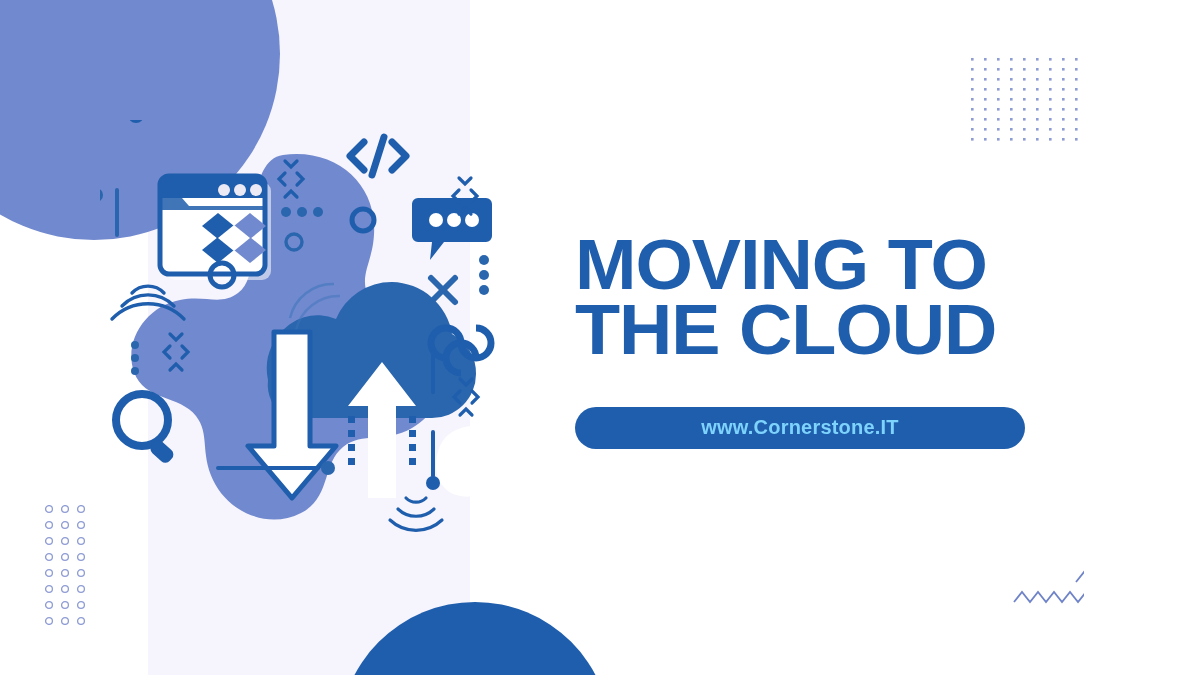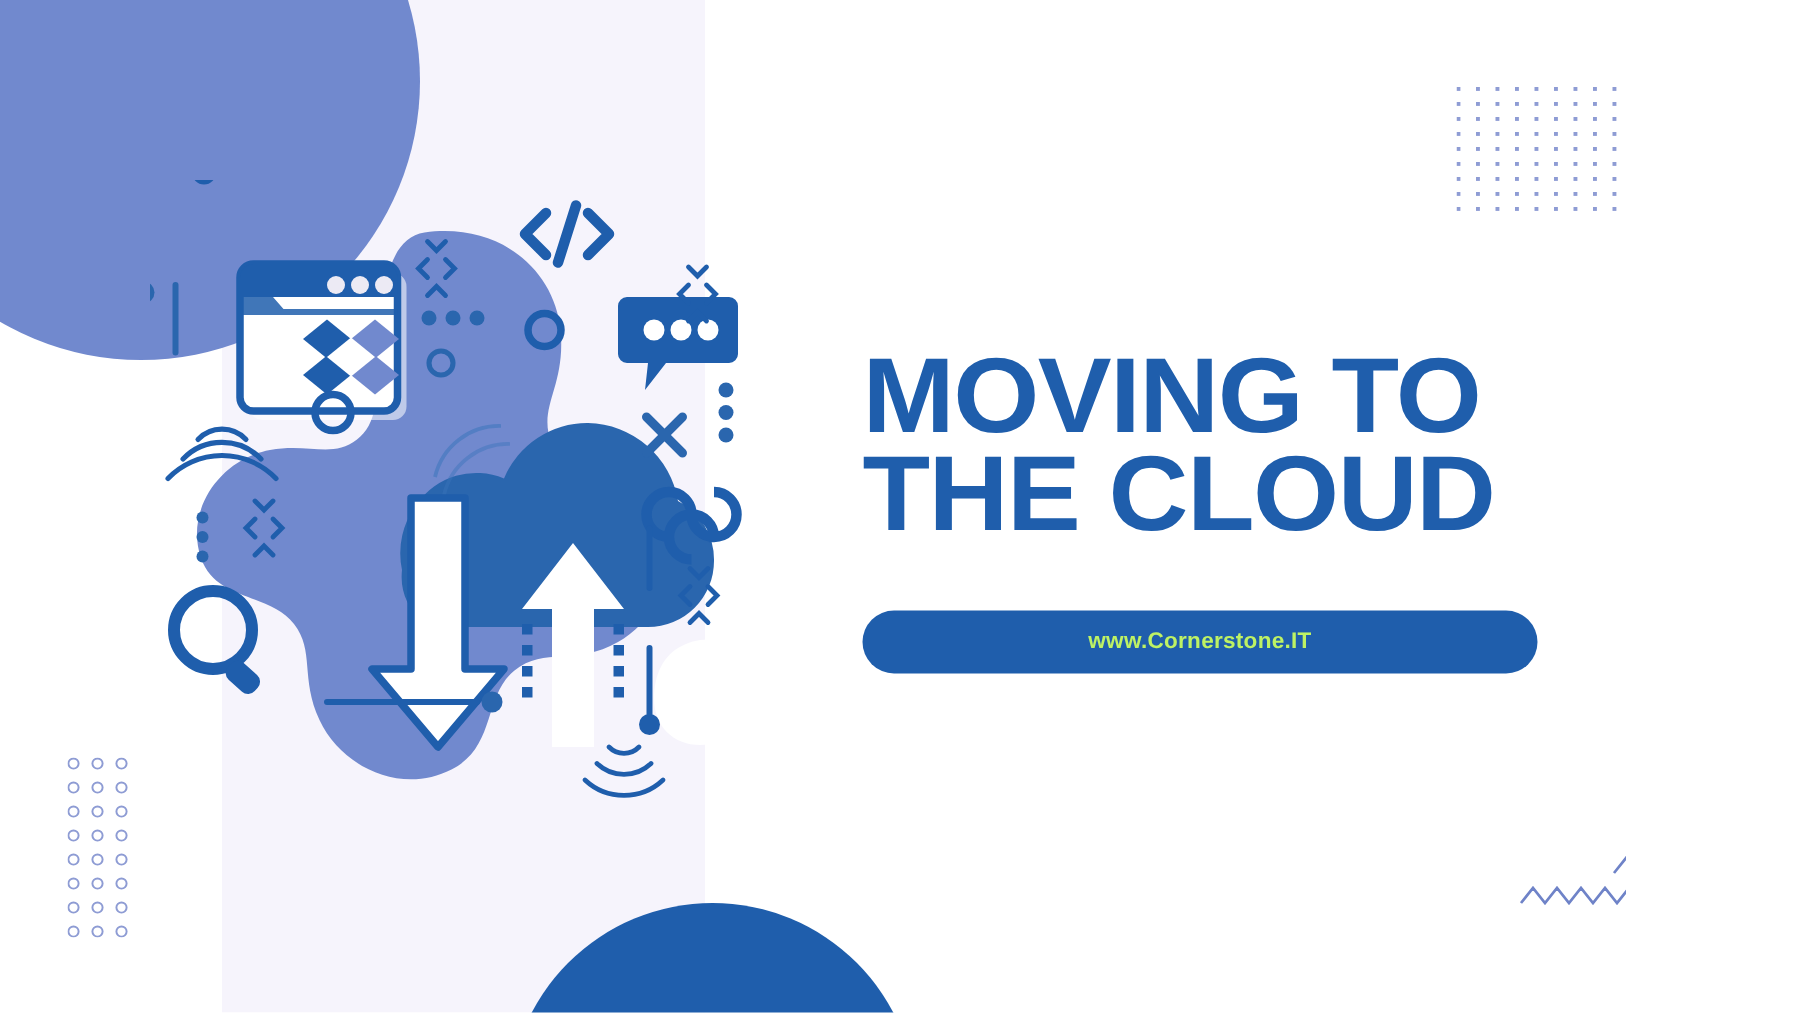"www.Cornerstone.IT" #cta { color: #bef264 -> #7dd3fc; font-size: 15px -> 20px }
